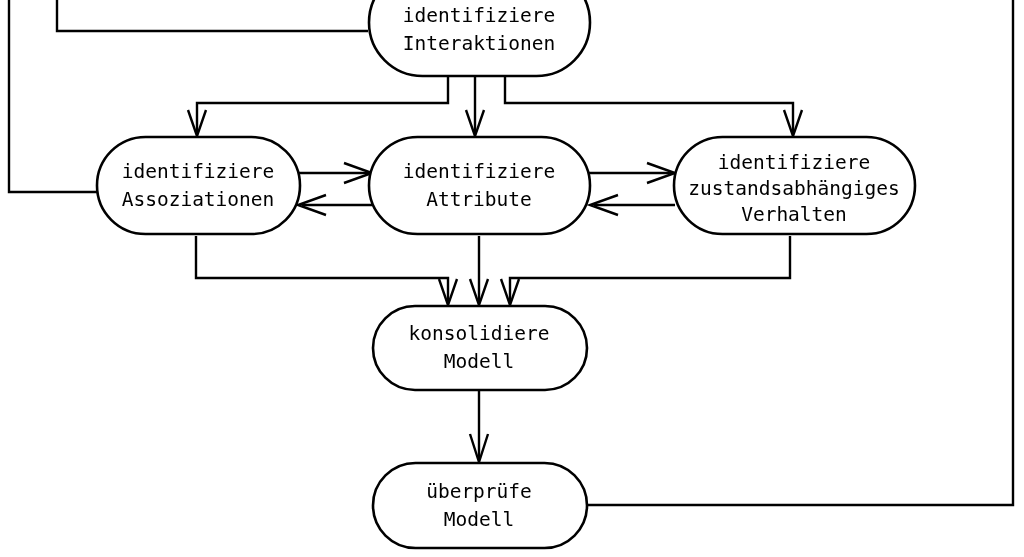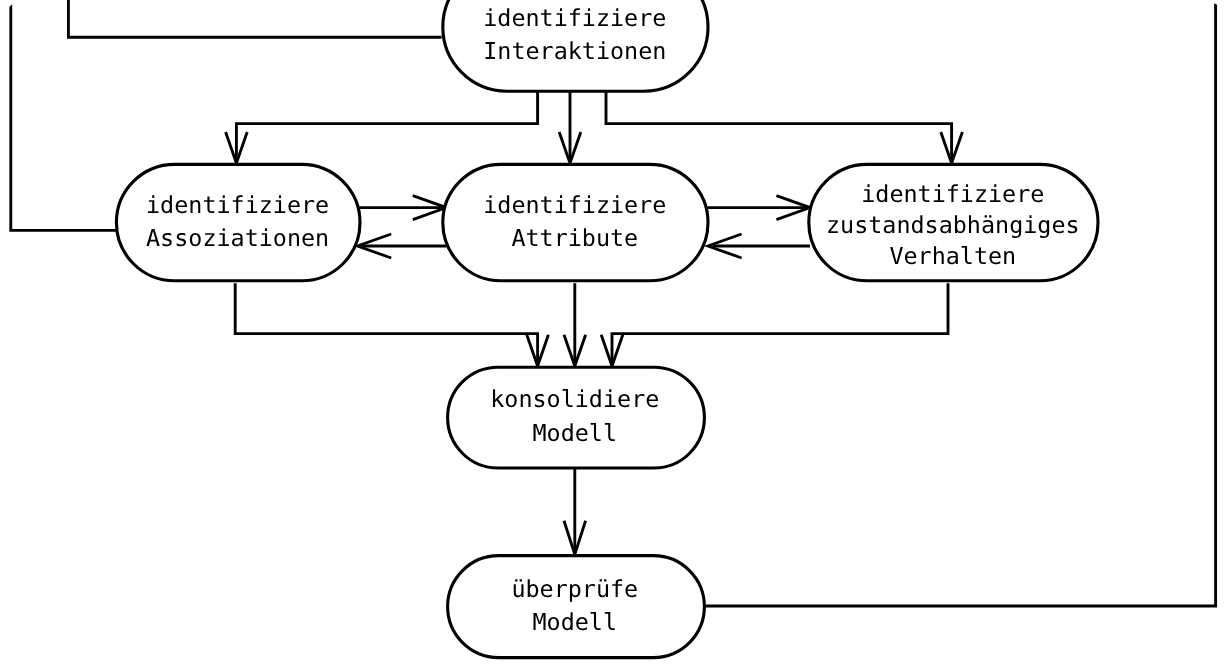"identifiziere" #diagram-root { border-radius: 23px -> none }
